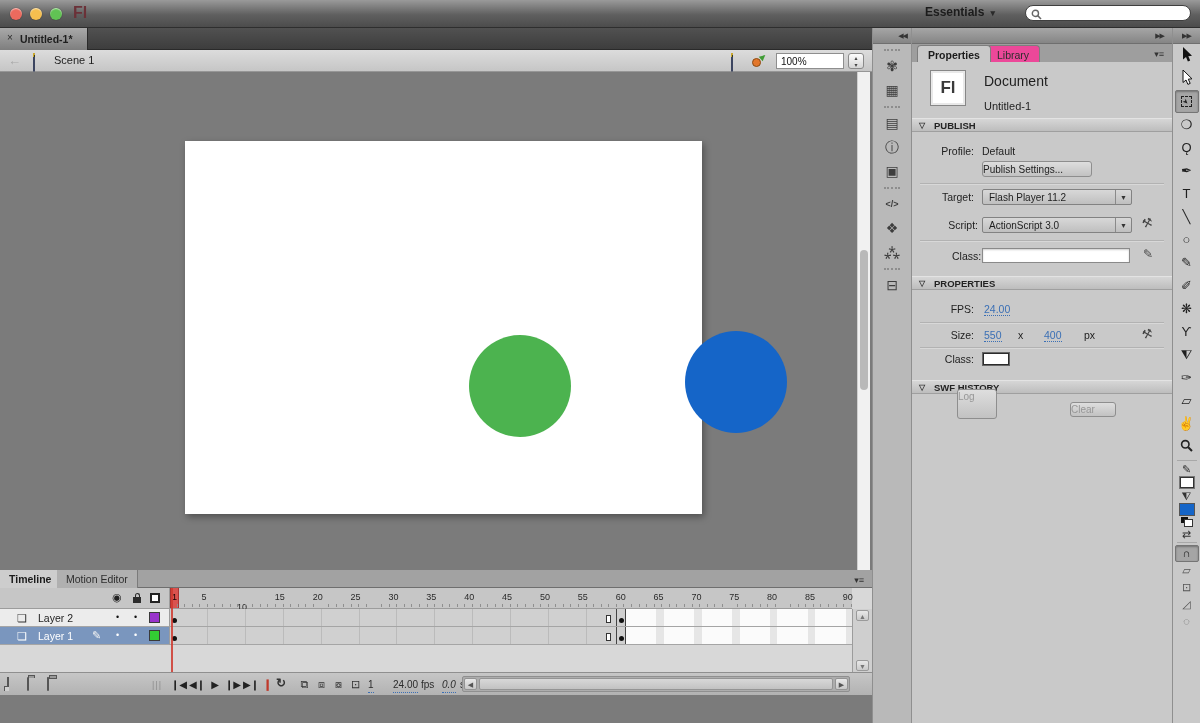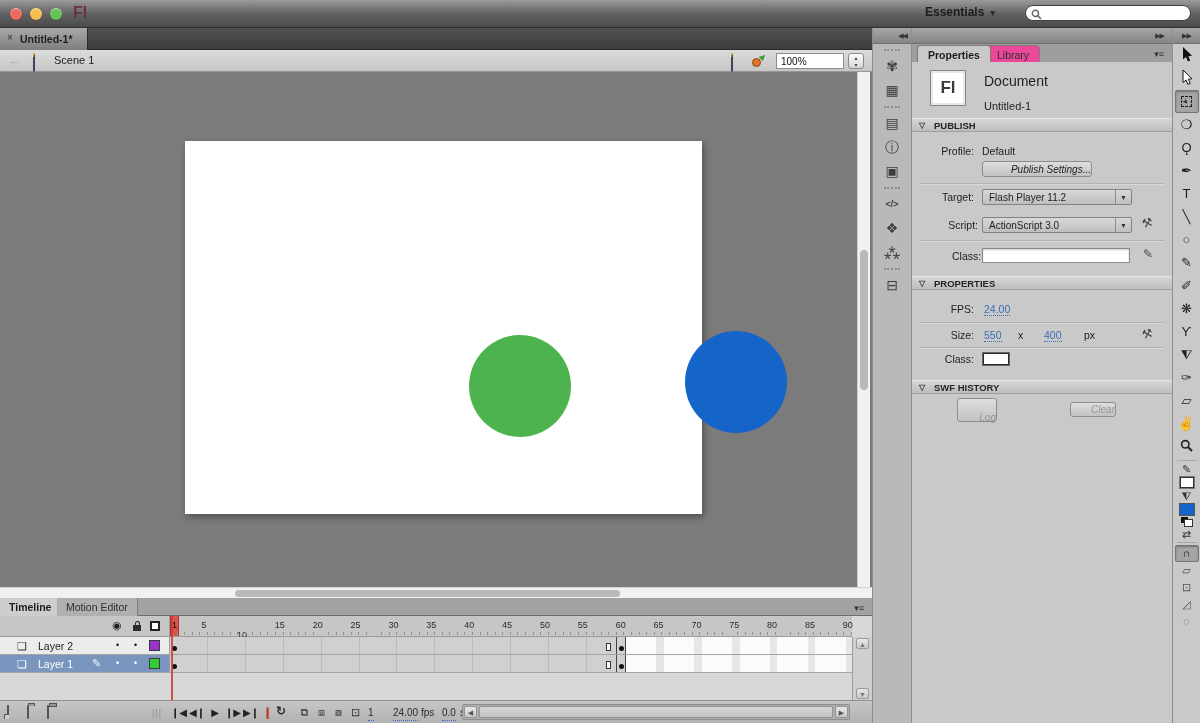"Publish Settings..." .btn { font-style: italic -> none; text-align: right -> left }
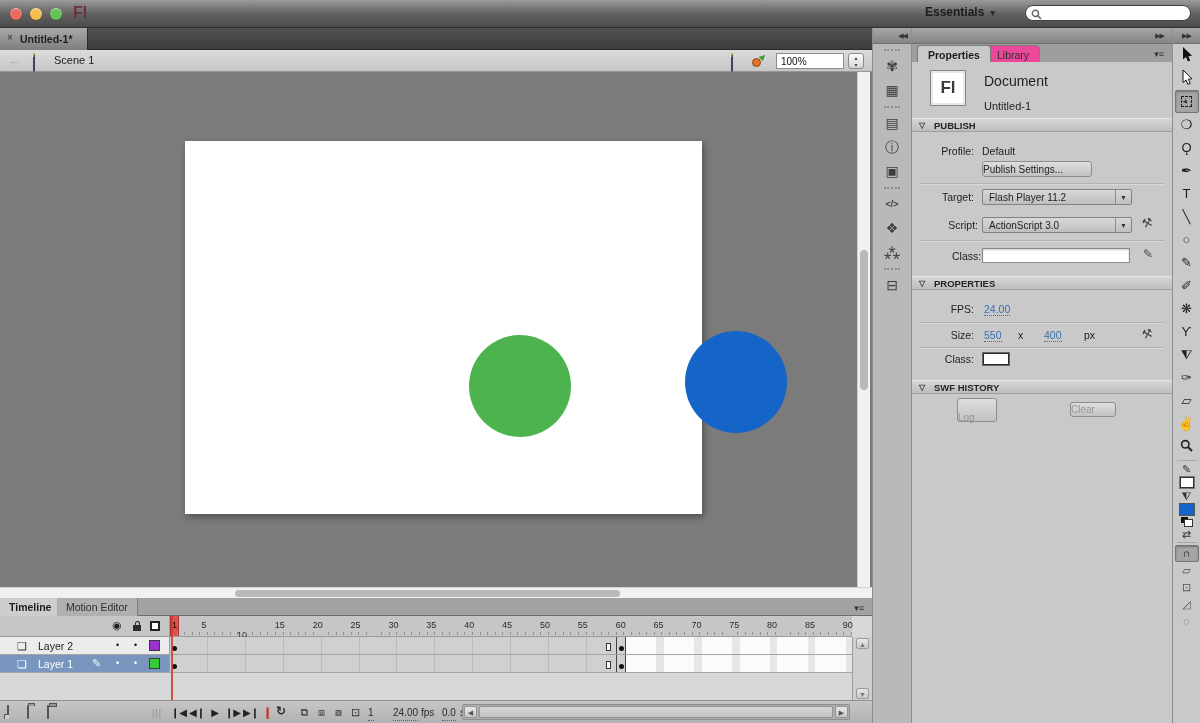"Log" div.abs { height: 24px -> 30px; padding-top: 13px -> 1px; top: 370px -> 361px }
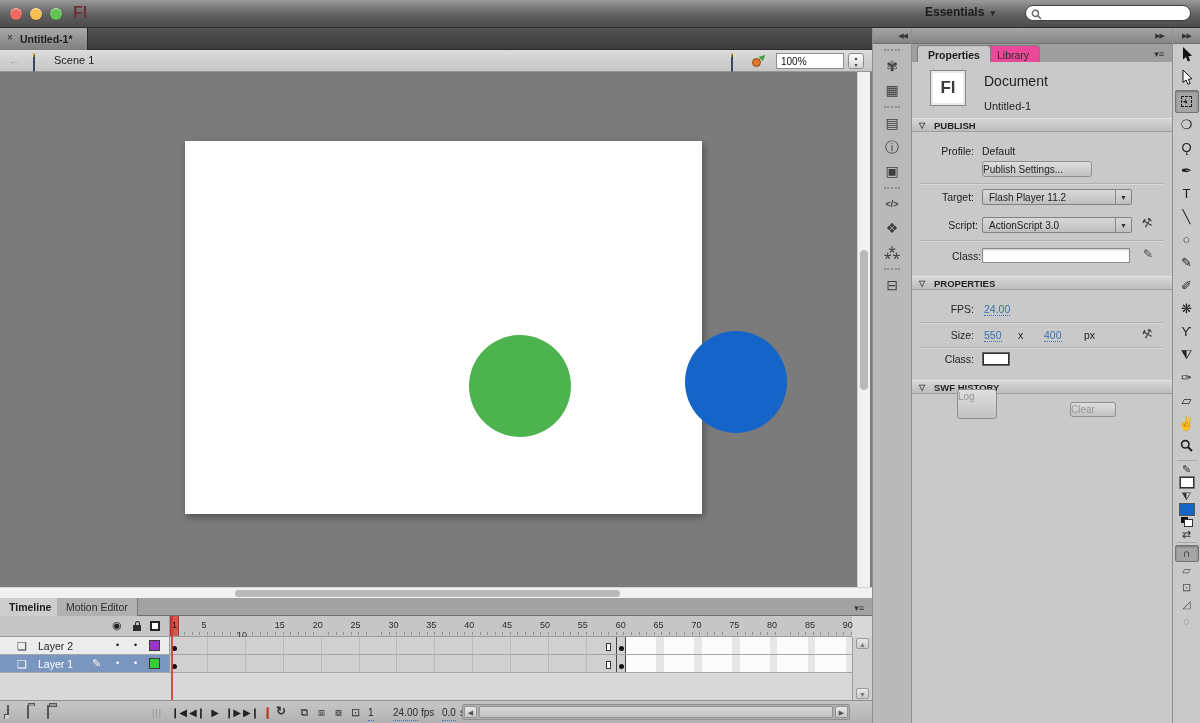"Timeline" #timeline-panel { top: 598px -> 570px }
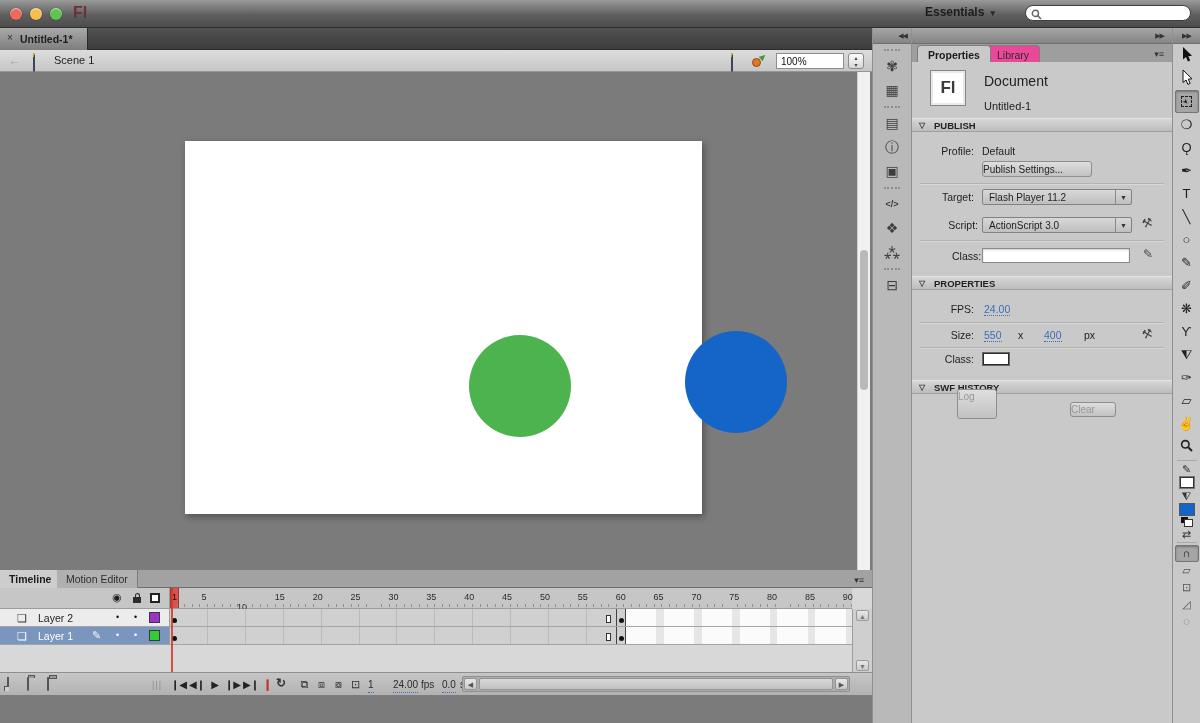"0.0" span.ctl { font-style: none -> italic }
